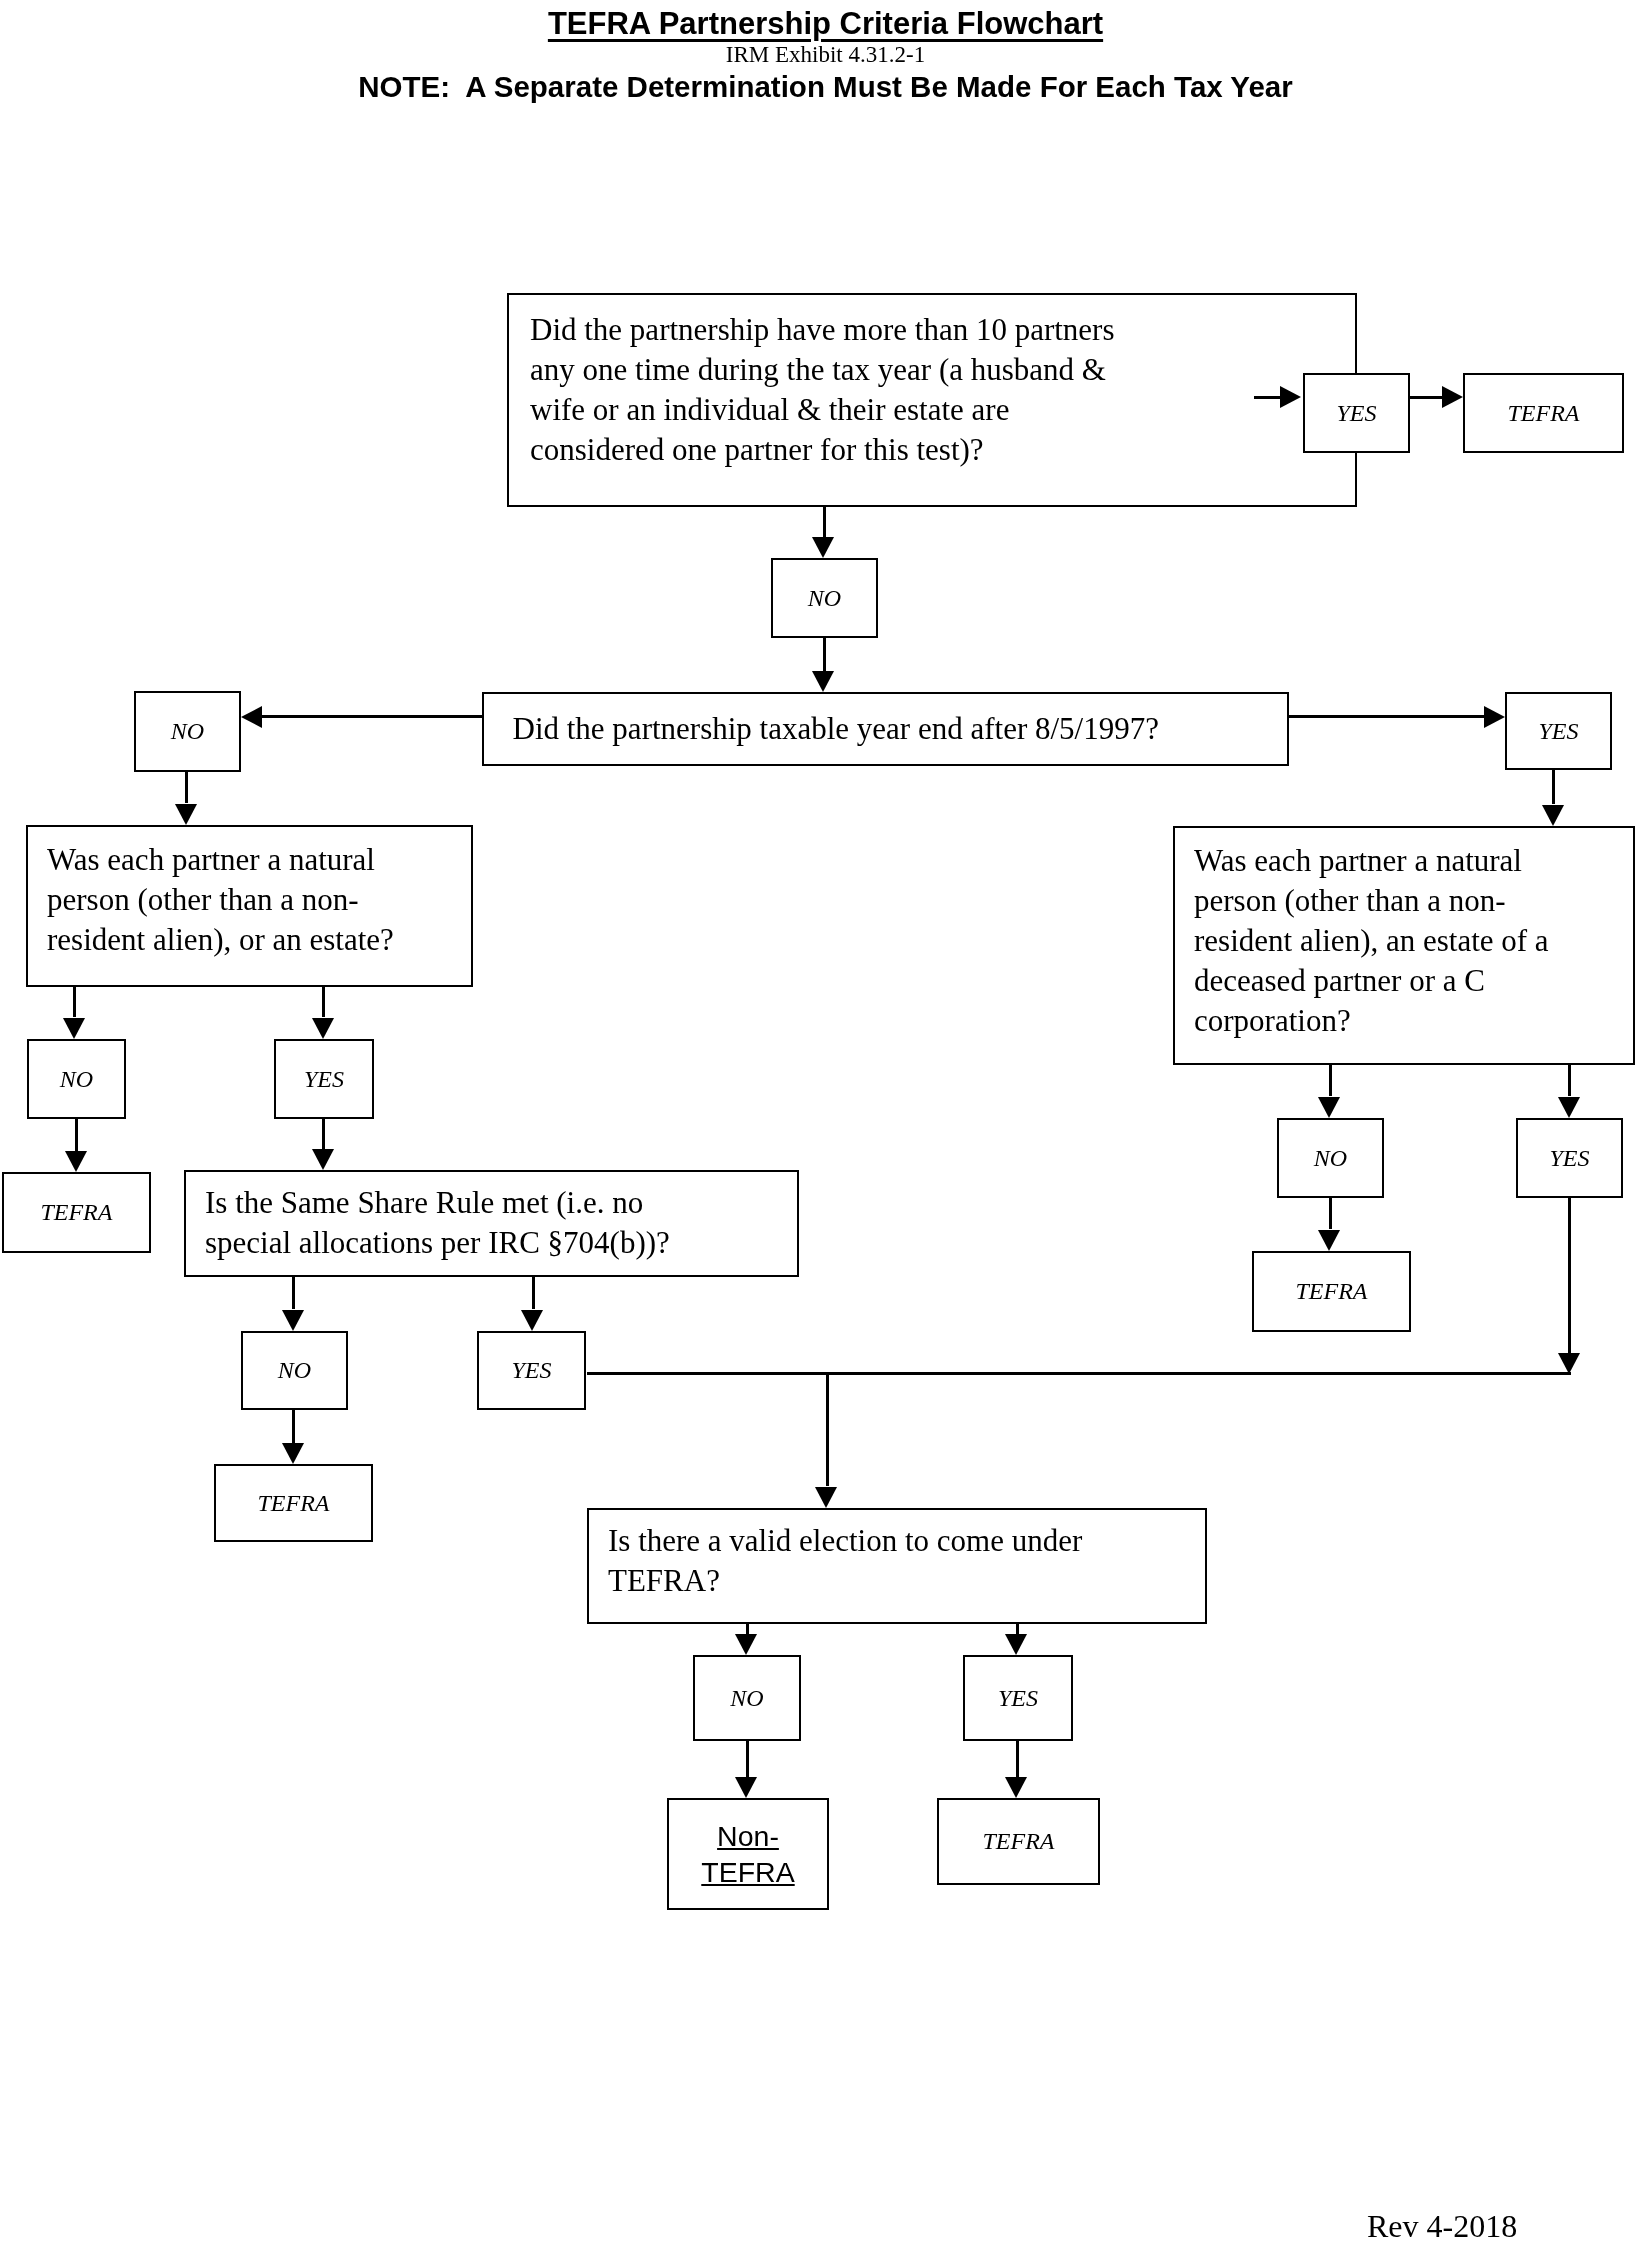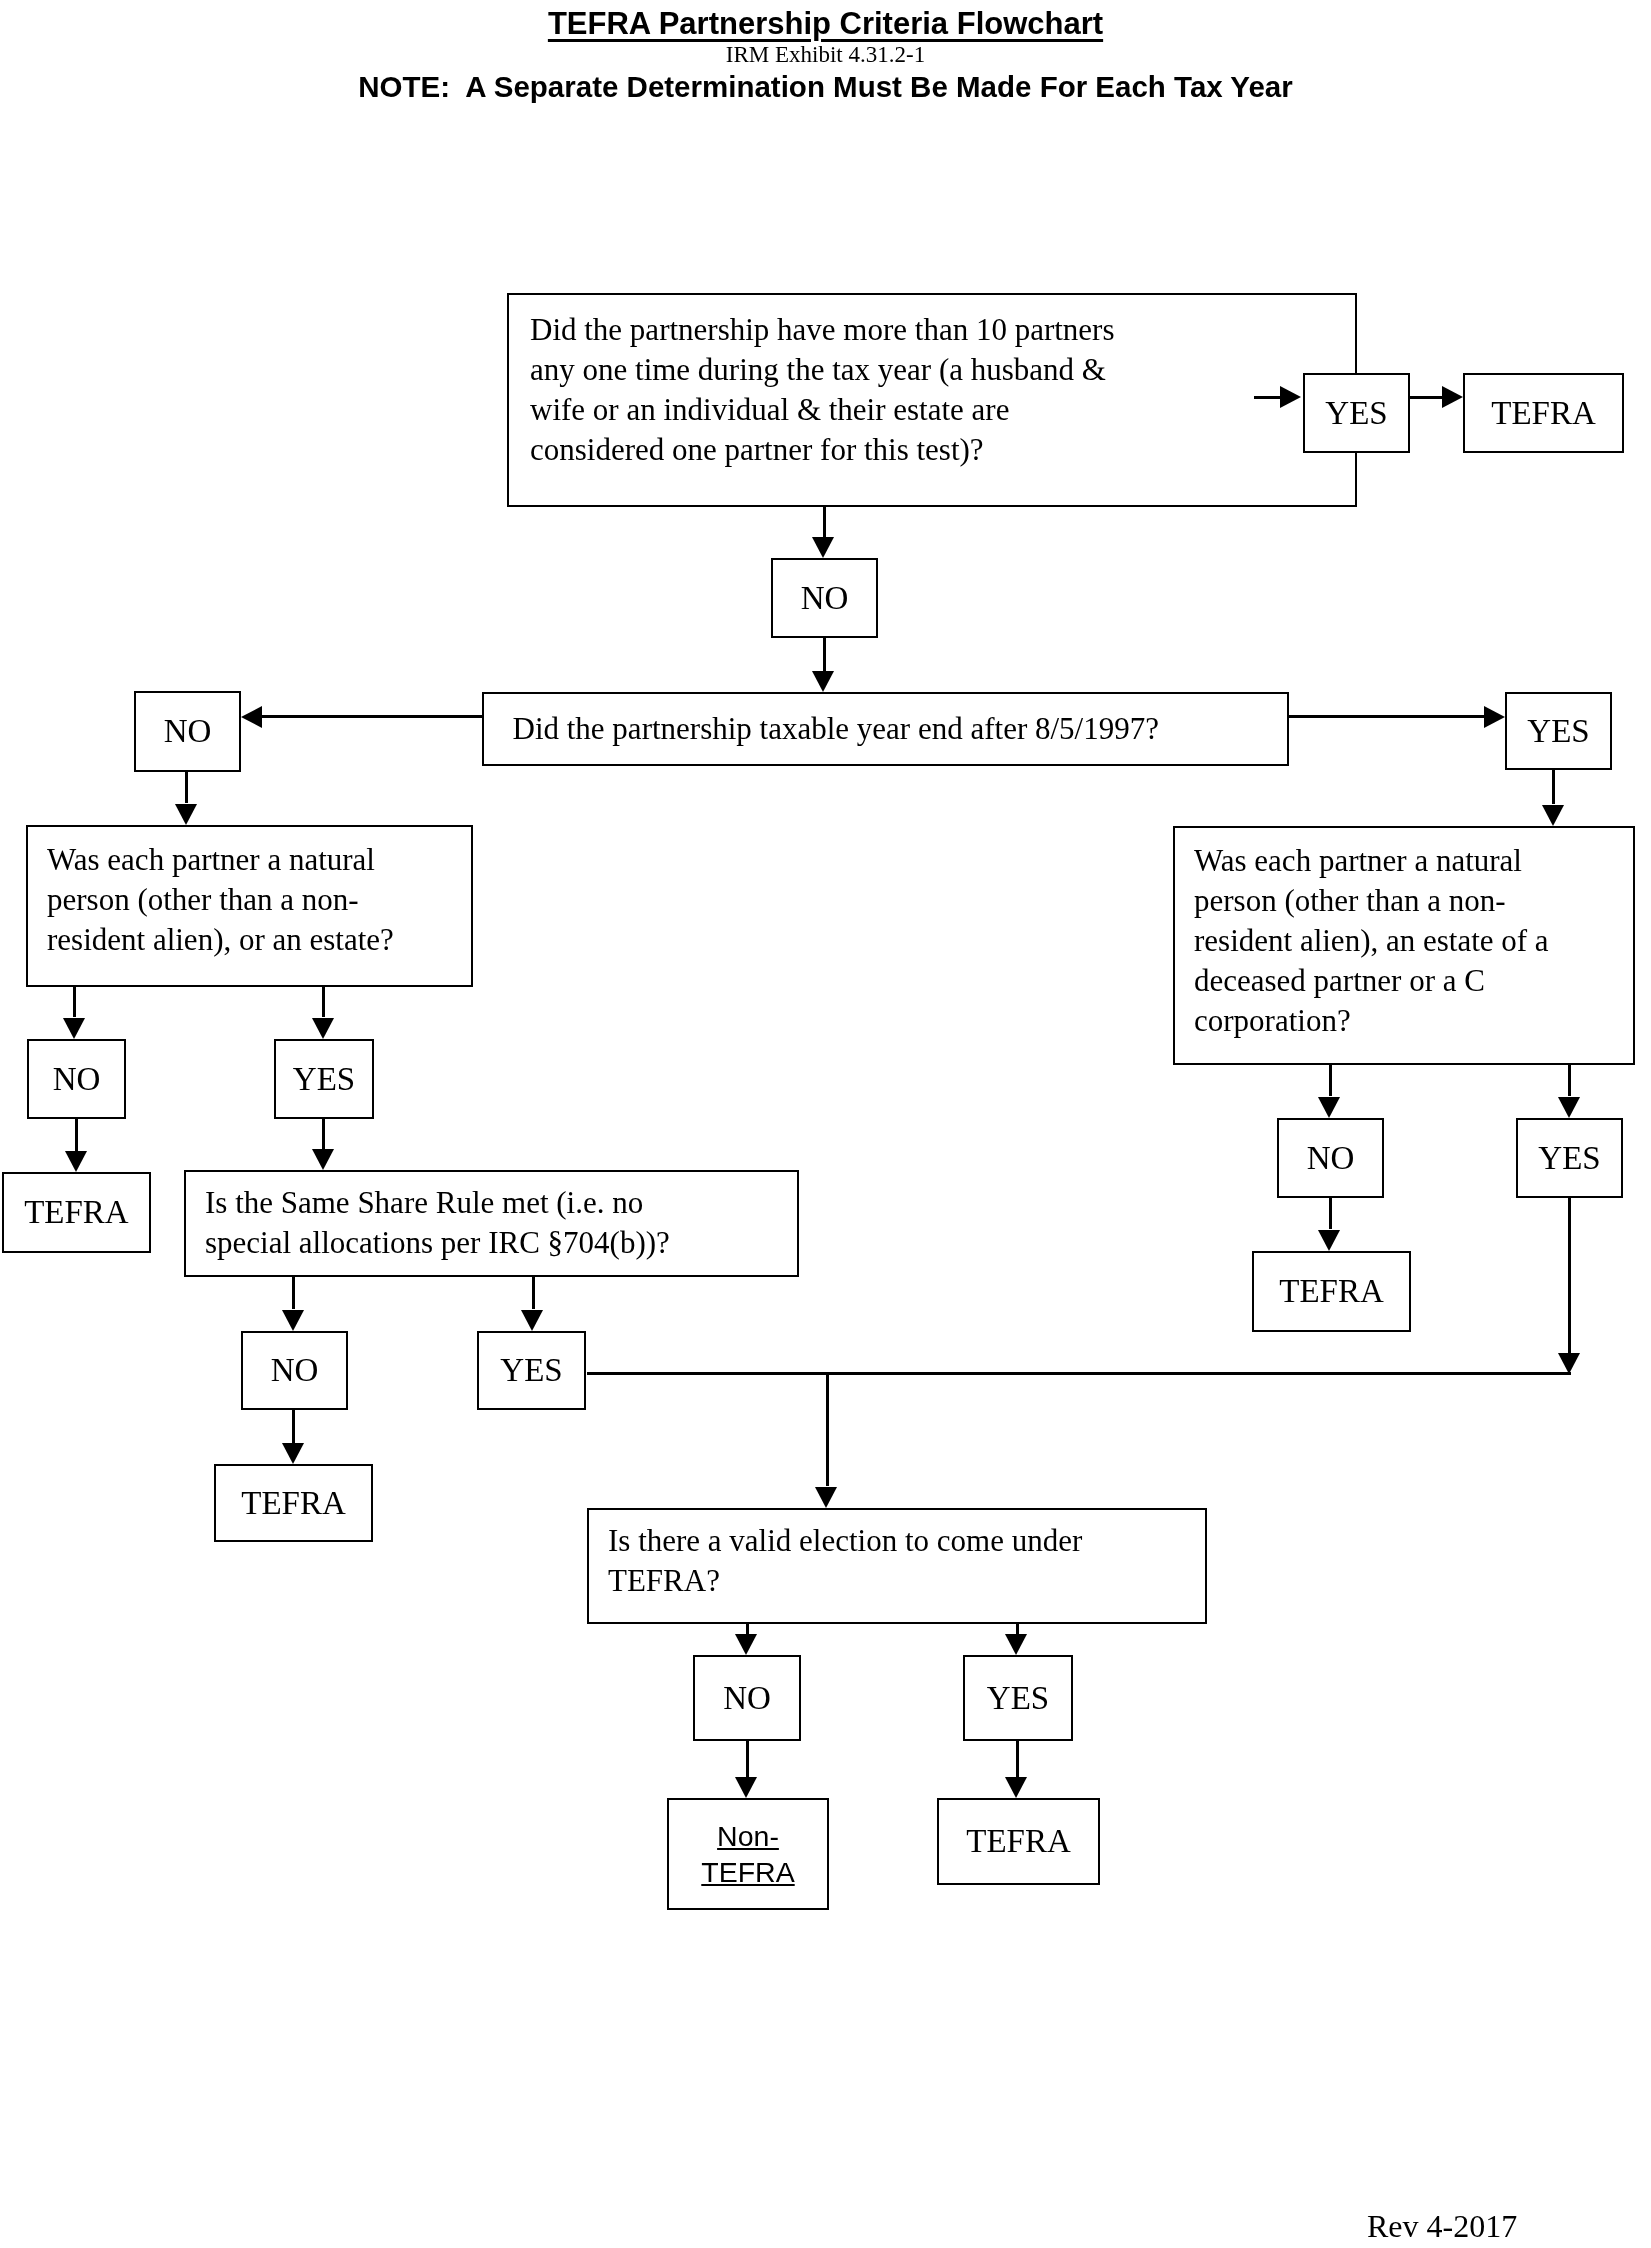"YES" .lbl { font-size: 33px -> 24px; font-style: none -> italic }
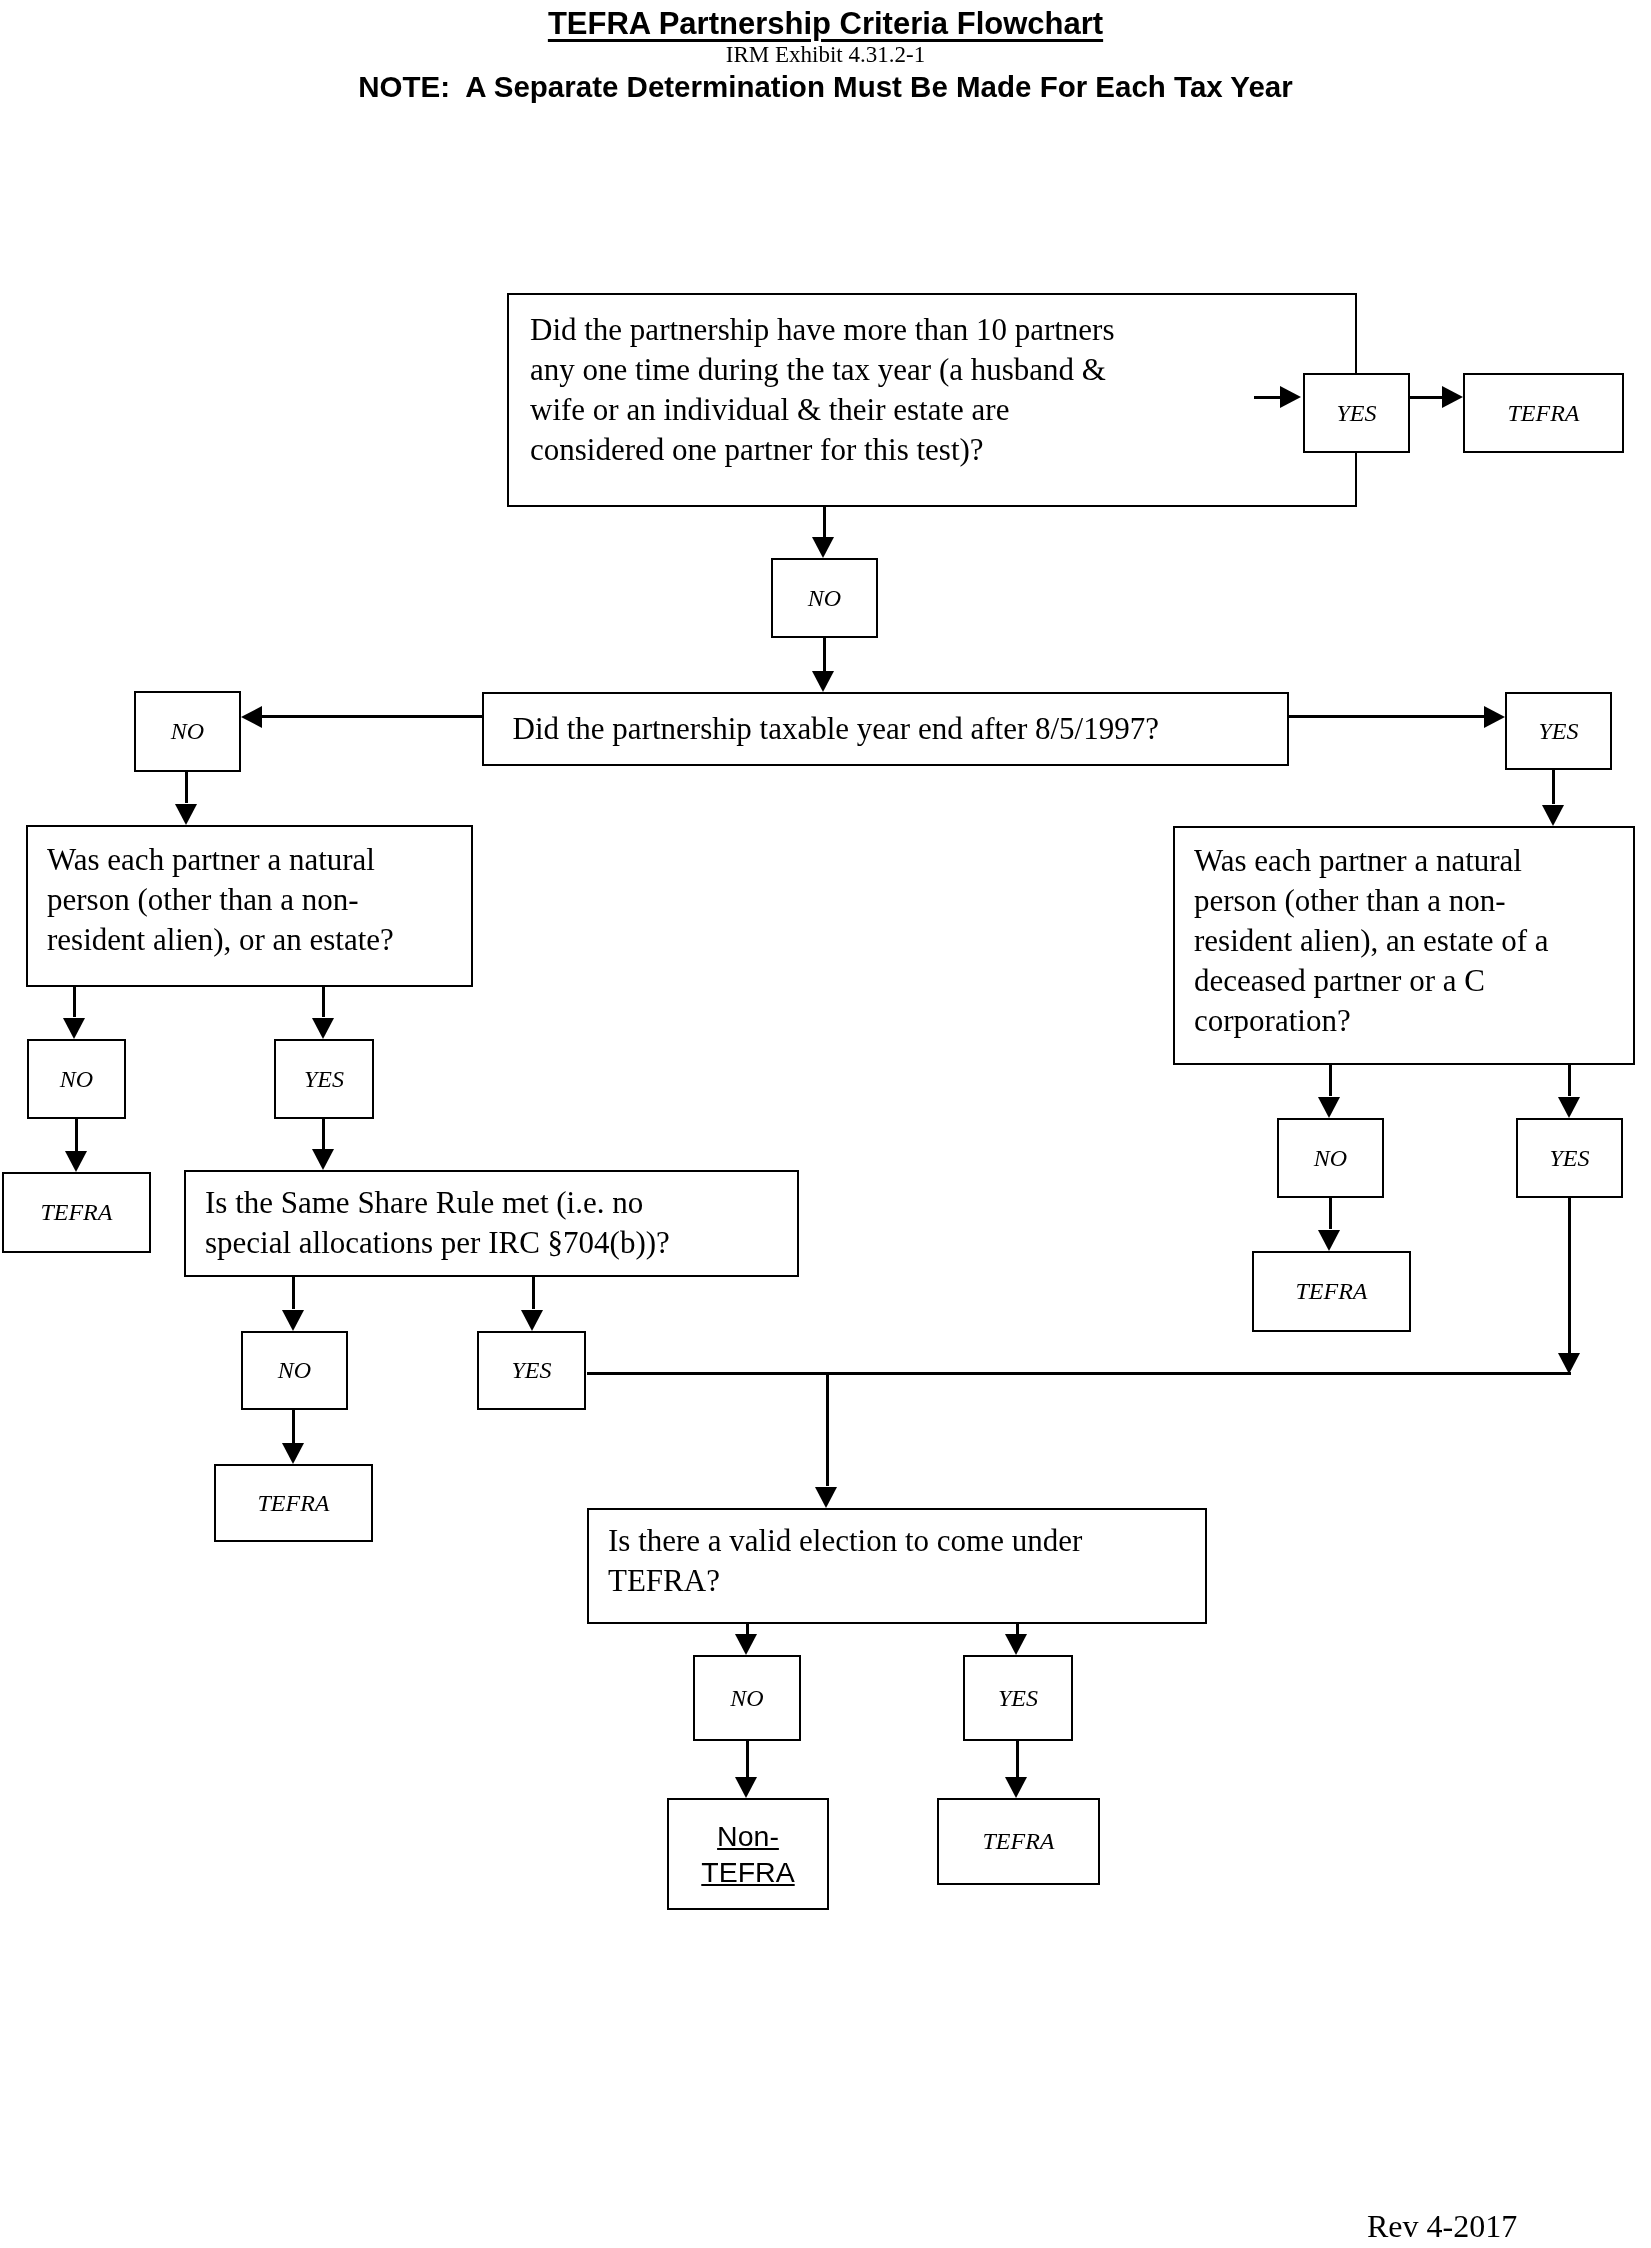"Rev 4-2017" div.rev { text: 4-2017 -> 4-2018 }
